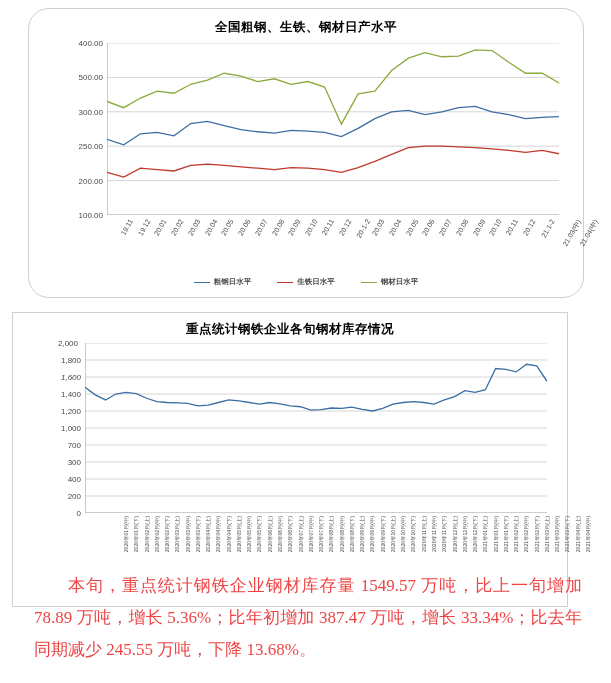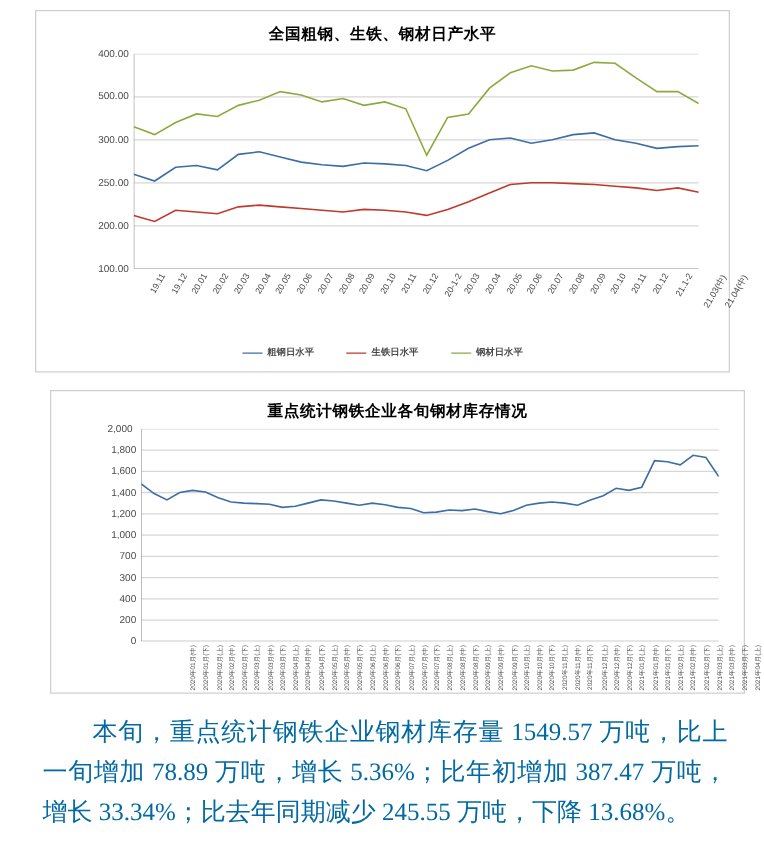"全国粗钢、生铁、钢材日产水平" #chart1 { border-radius: none -> 21px }
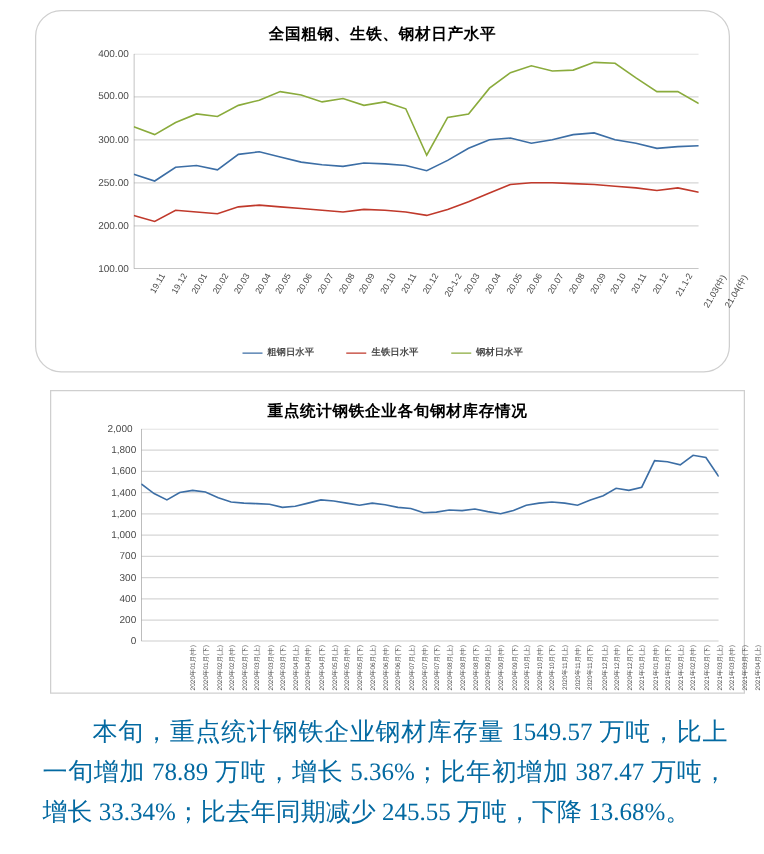"重点统计钢铁企业各旬钢材库存情况" #chart2 { height: 243px -> 295px; left: 40px -> 12px }
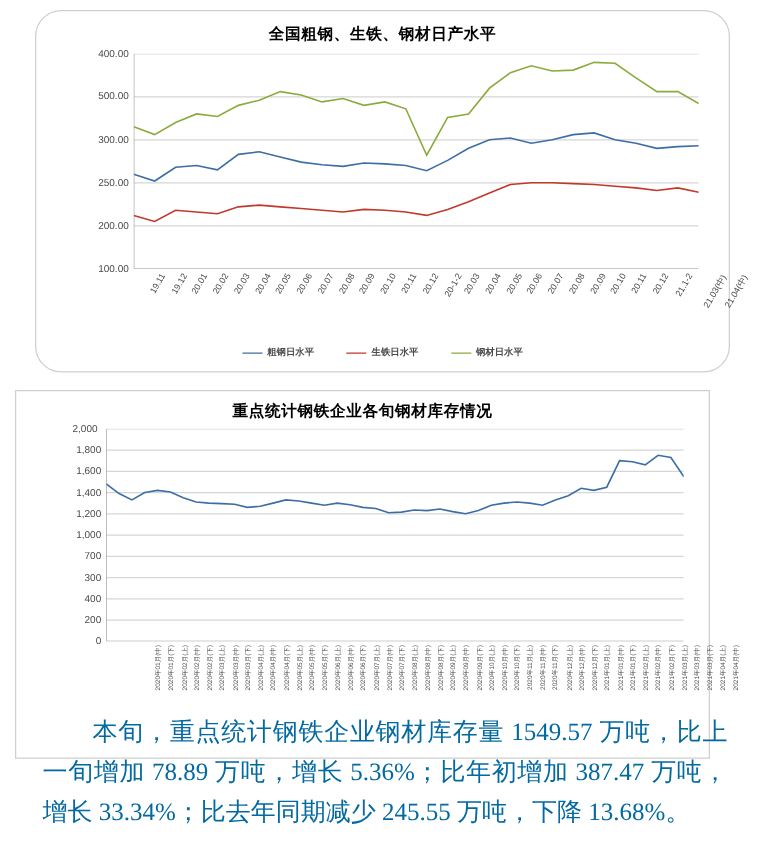"1,600" div.ytick { font-style: none -> italic }
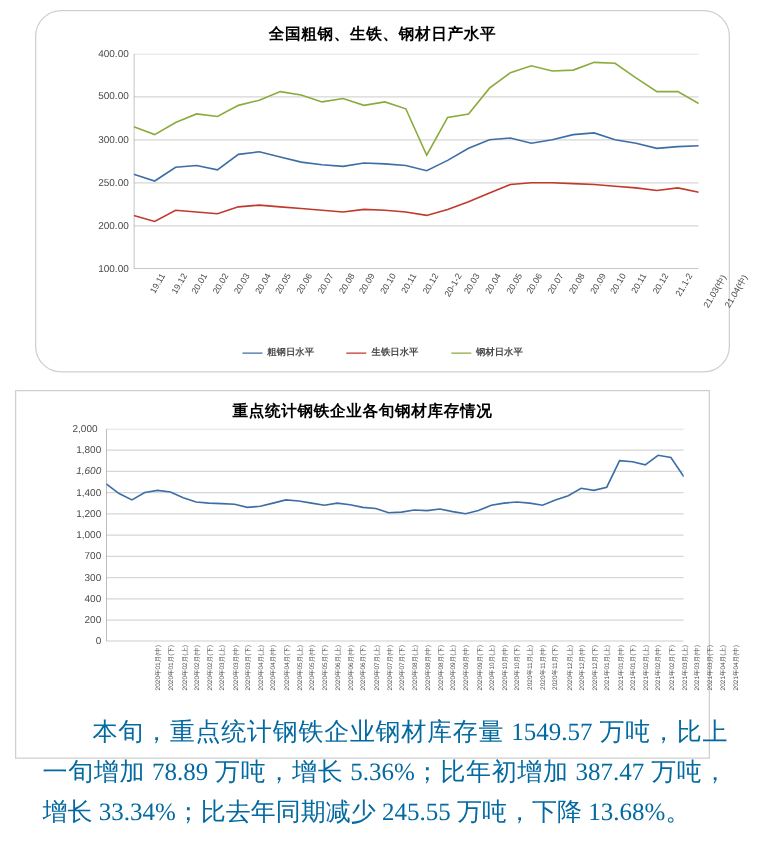"本旬，重点统计钢铁企业钢材库存量 1549.57 万吨，比上一旬增加 78.89" .para { color: #0369a1 -> #ef4444; font-size: 20px -> 17px }
